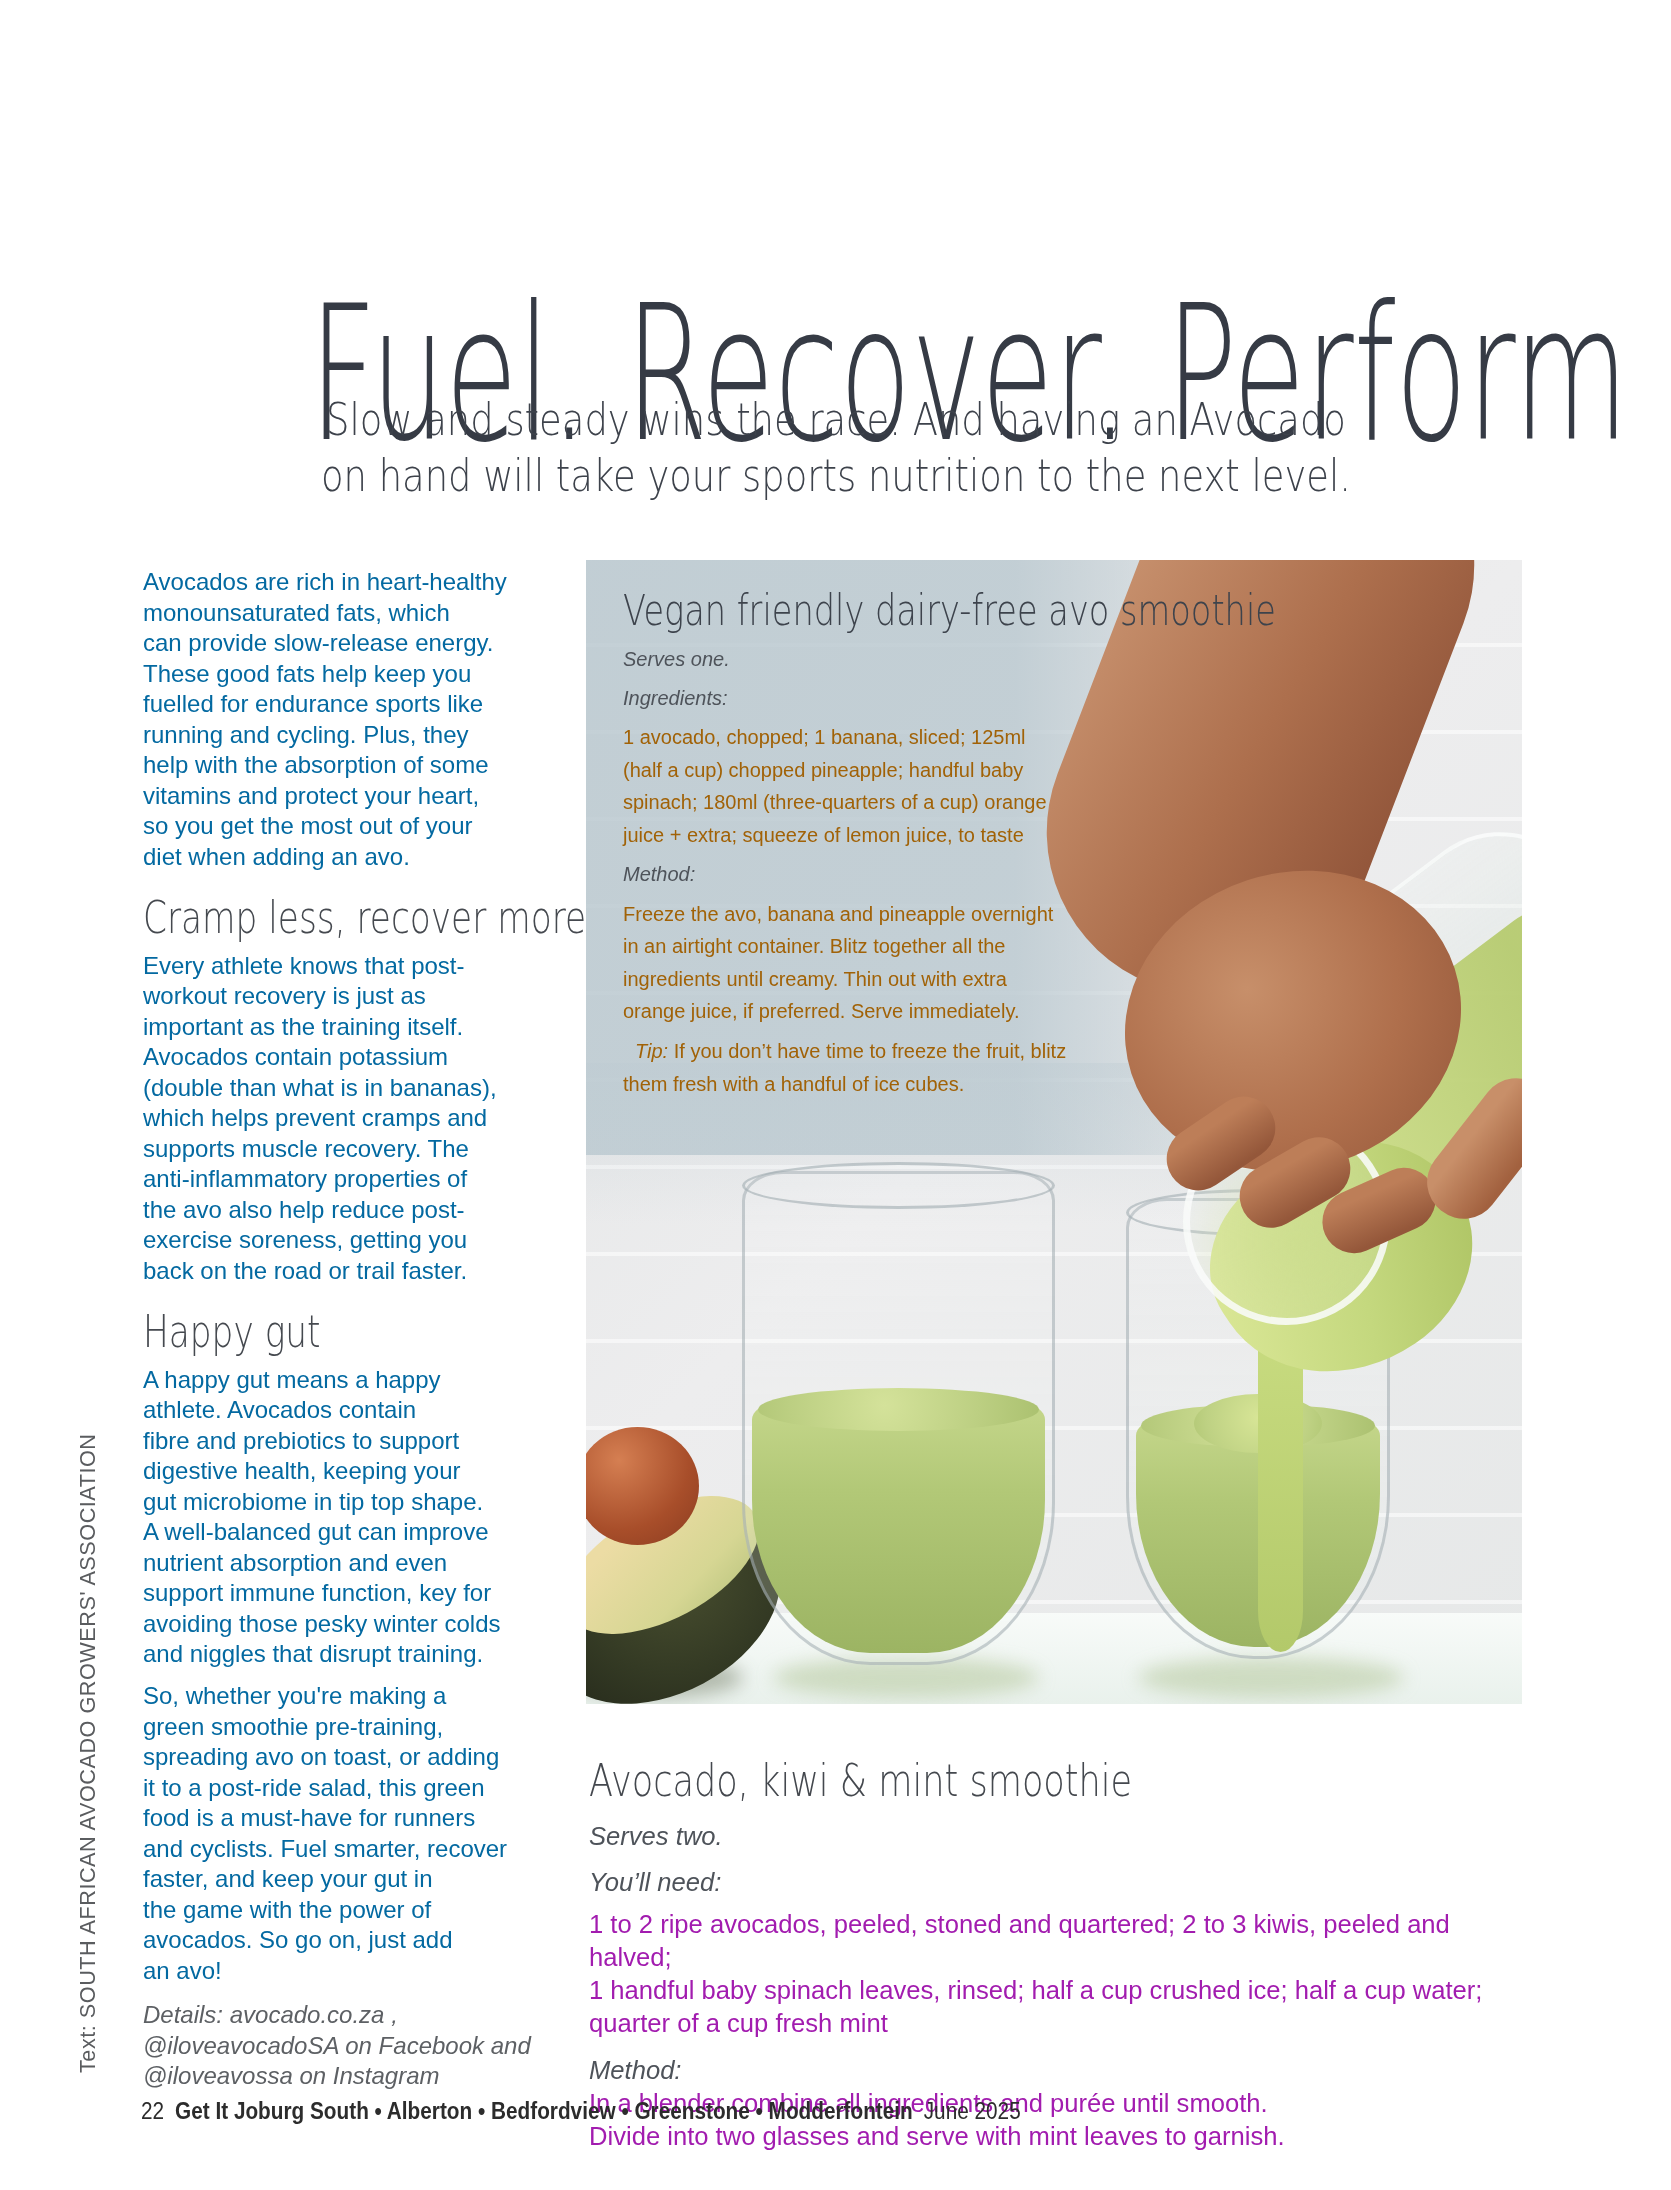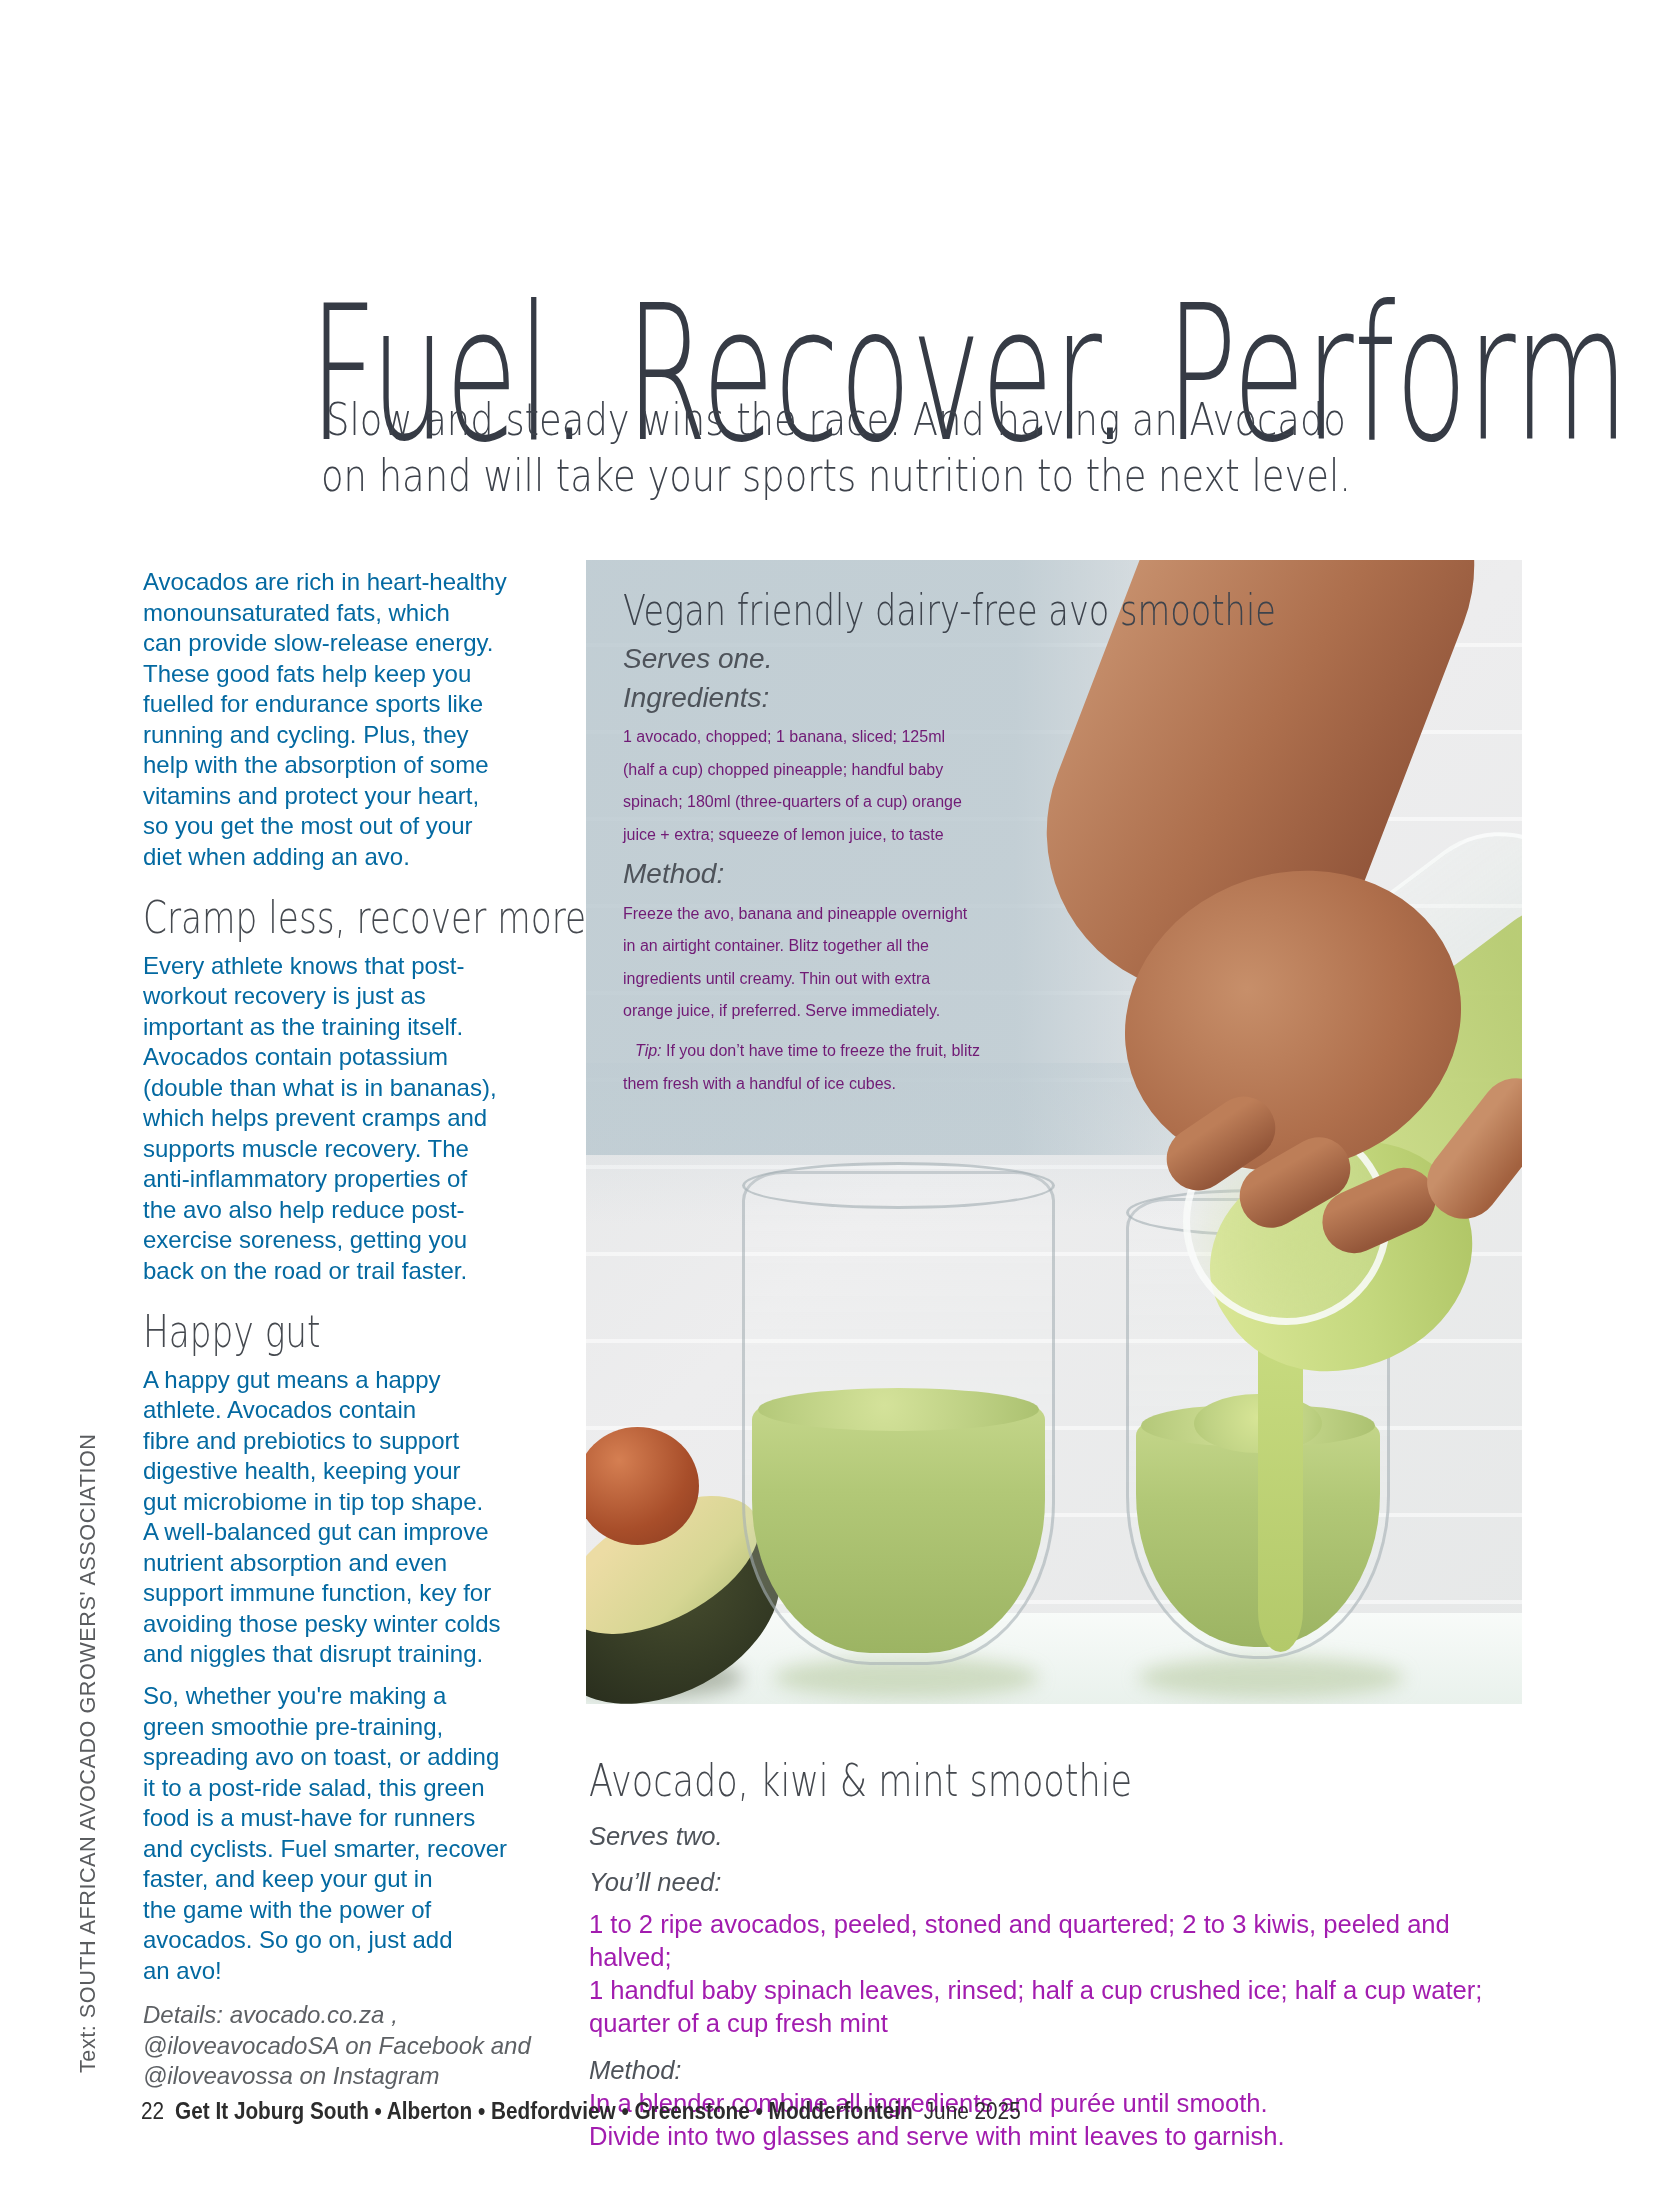"Serves one." .rc-it { font-size: 28px -> 20px }
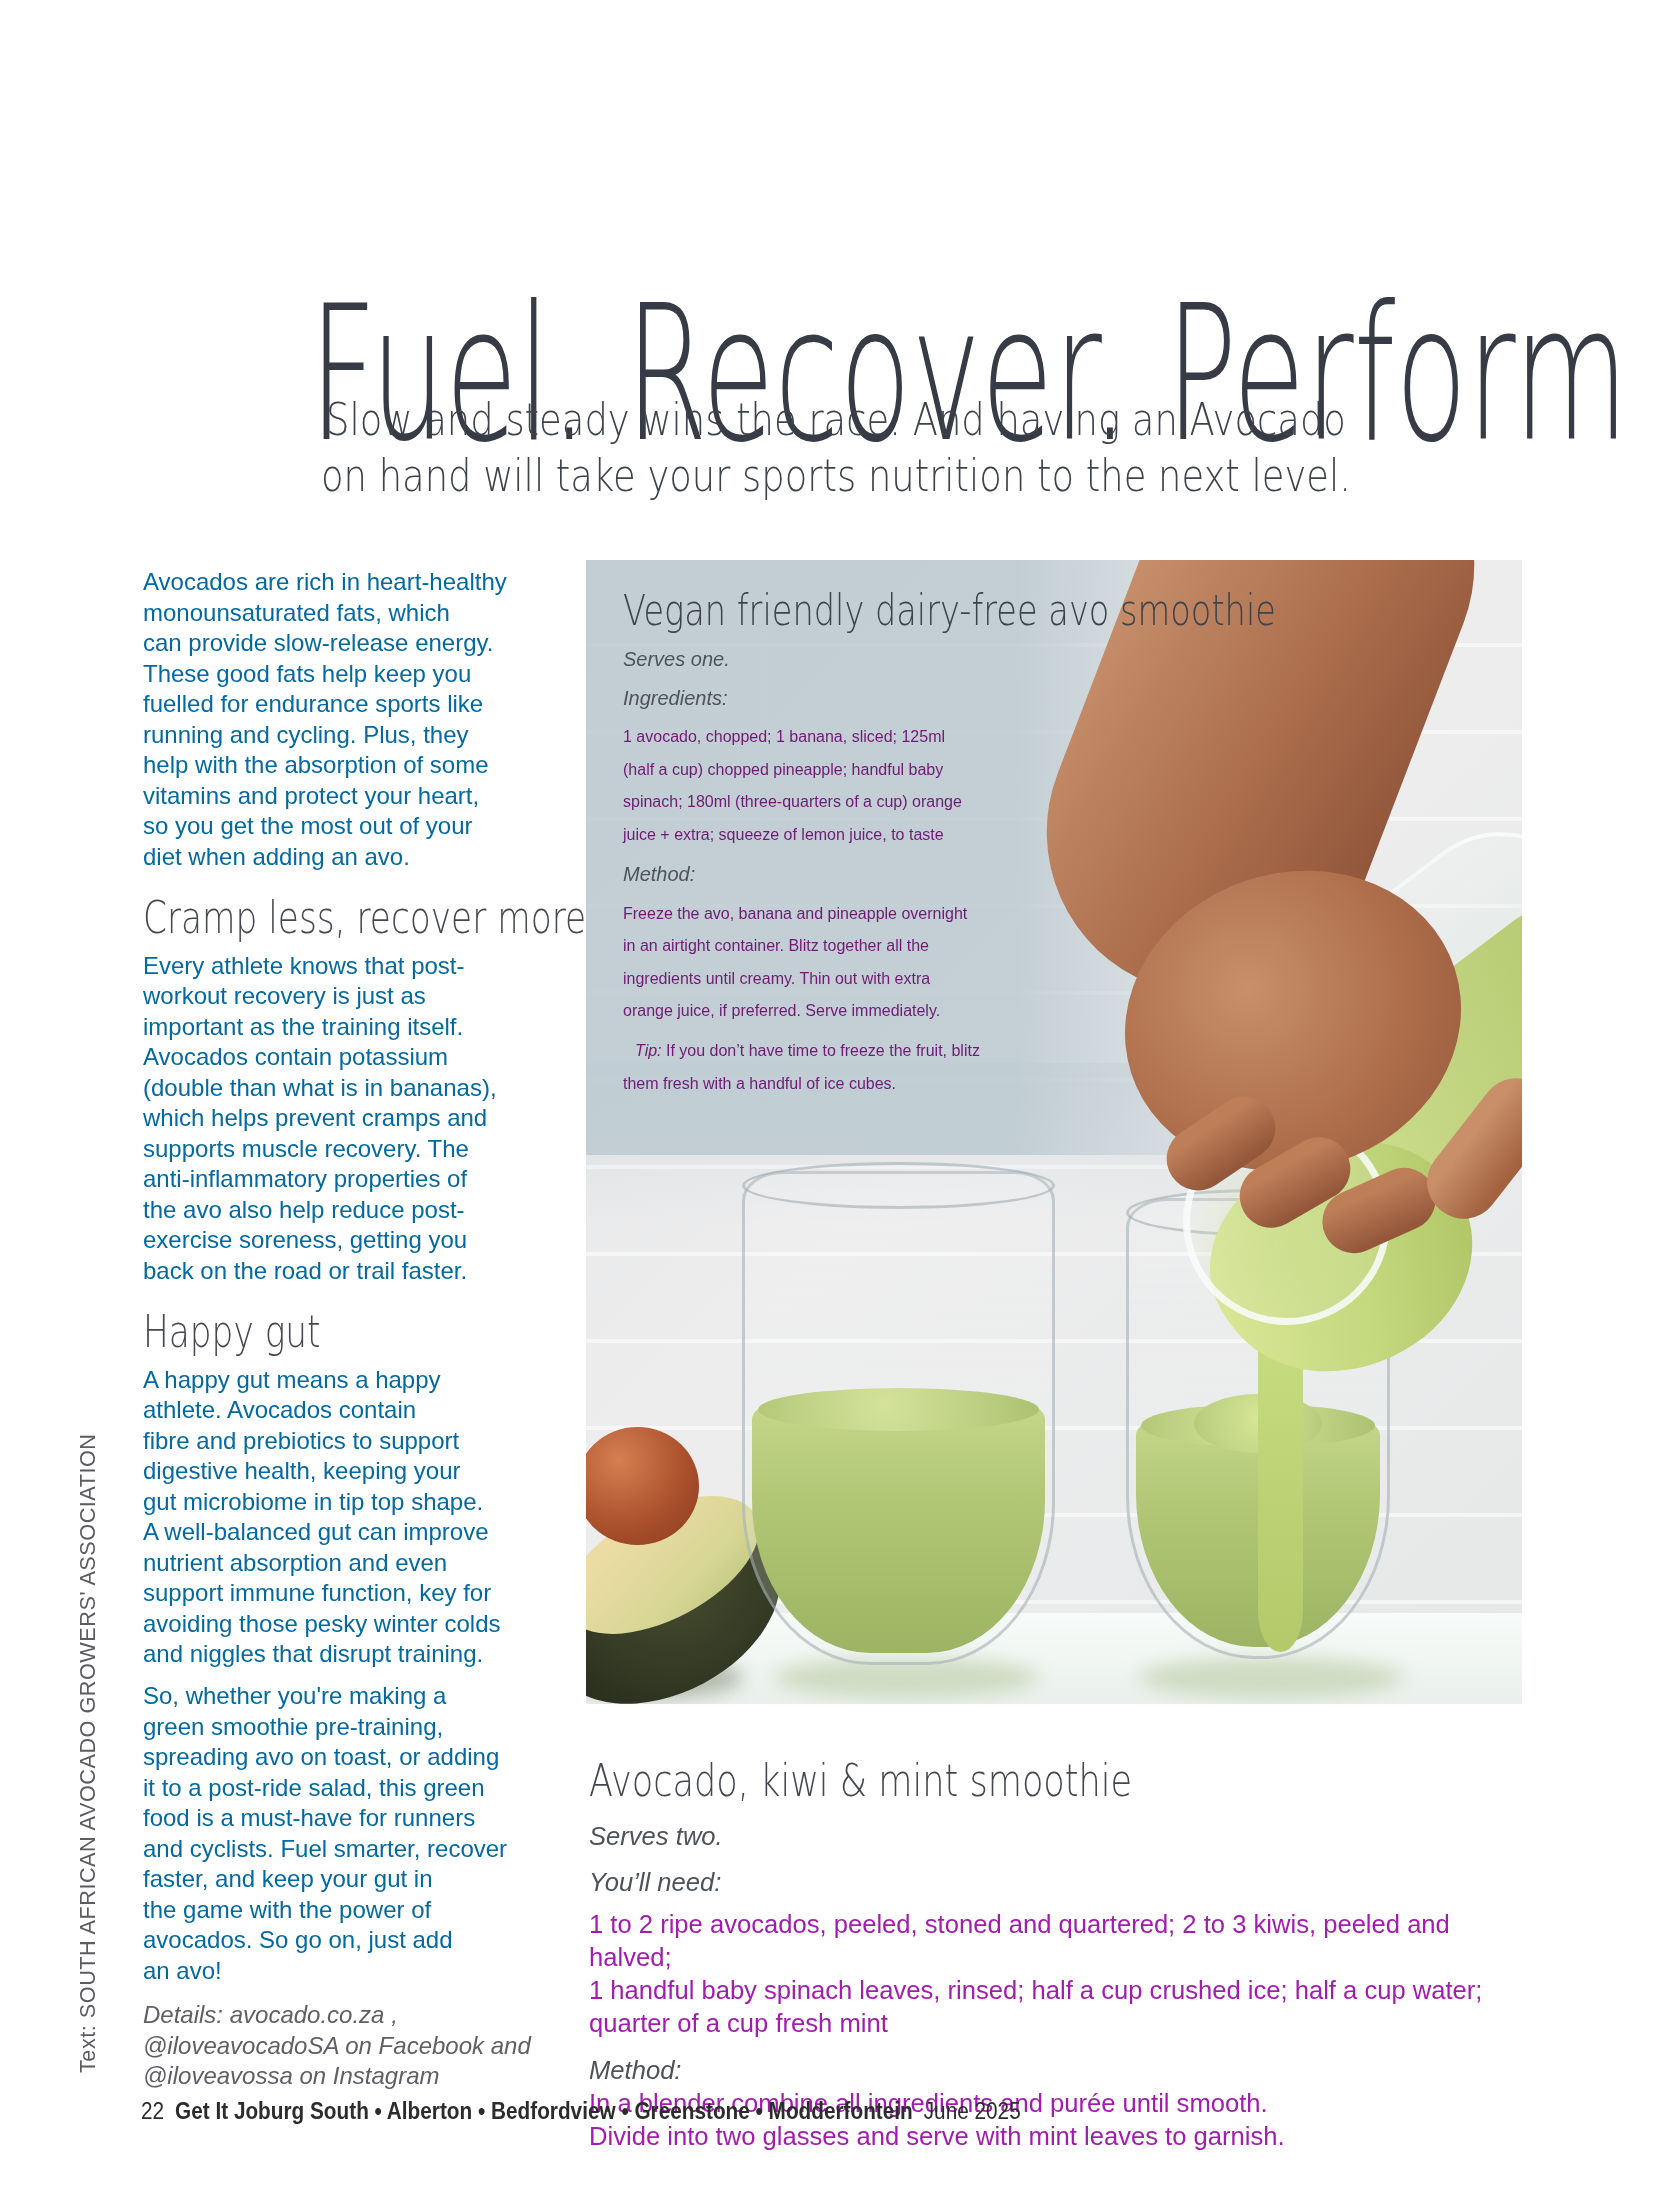"1 avocado, chopped; 1 banana," .rc-body { color: #701a75 -> #a16207; font-size: 16px -> 20px }
